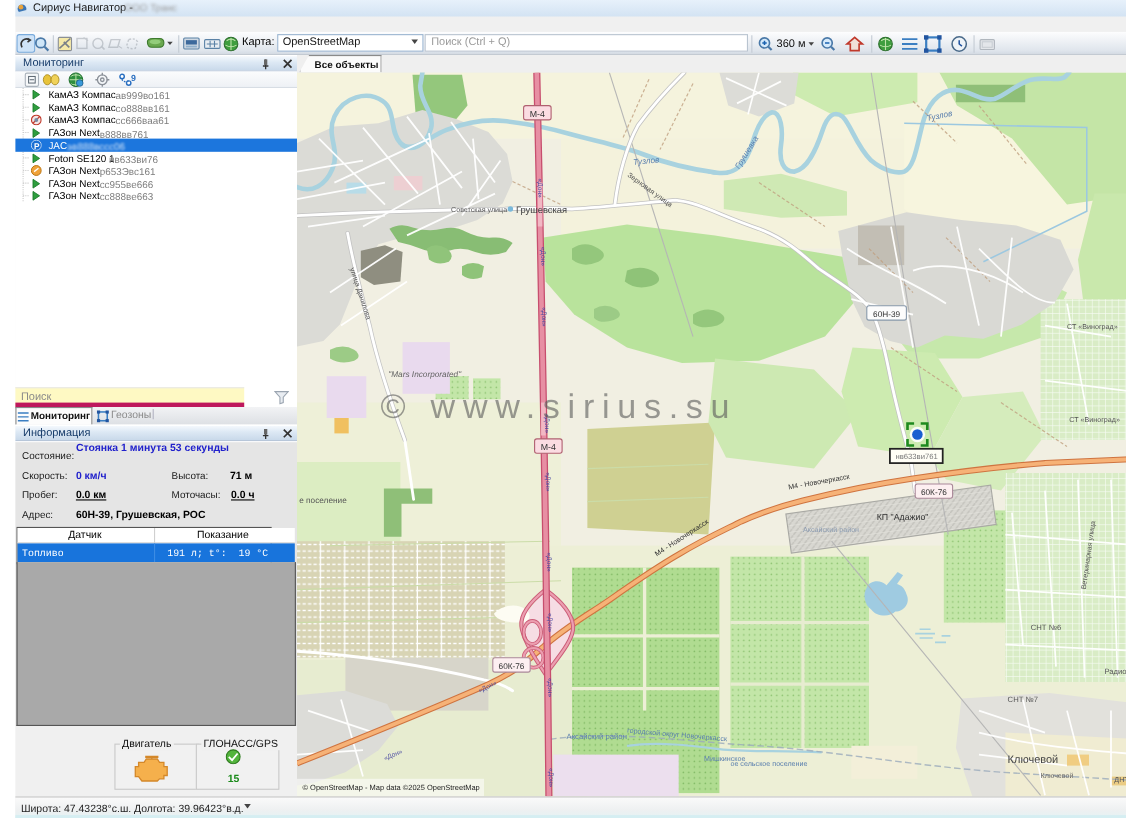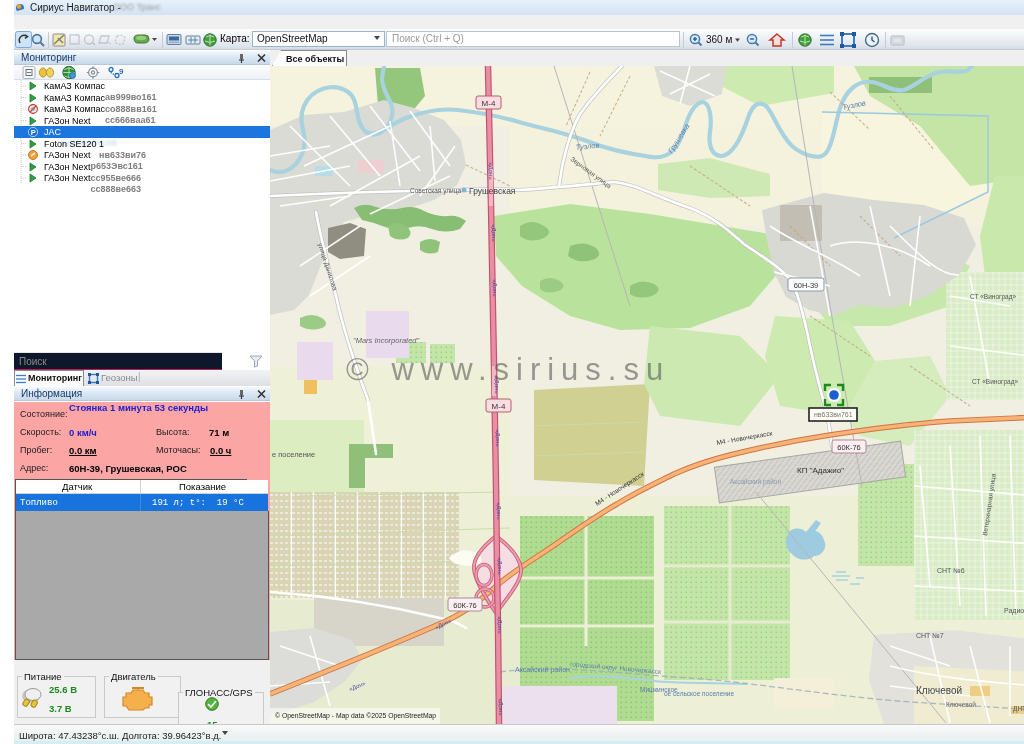"ав999во161" .trow .sfx { font-weight: bold -> none; top: 11px -> 1px }
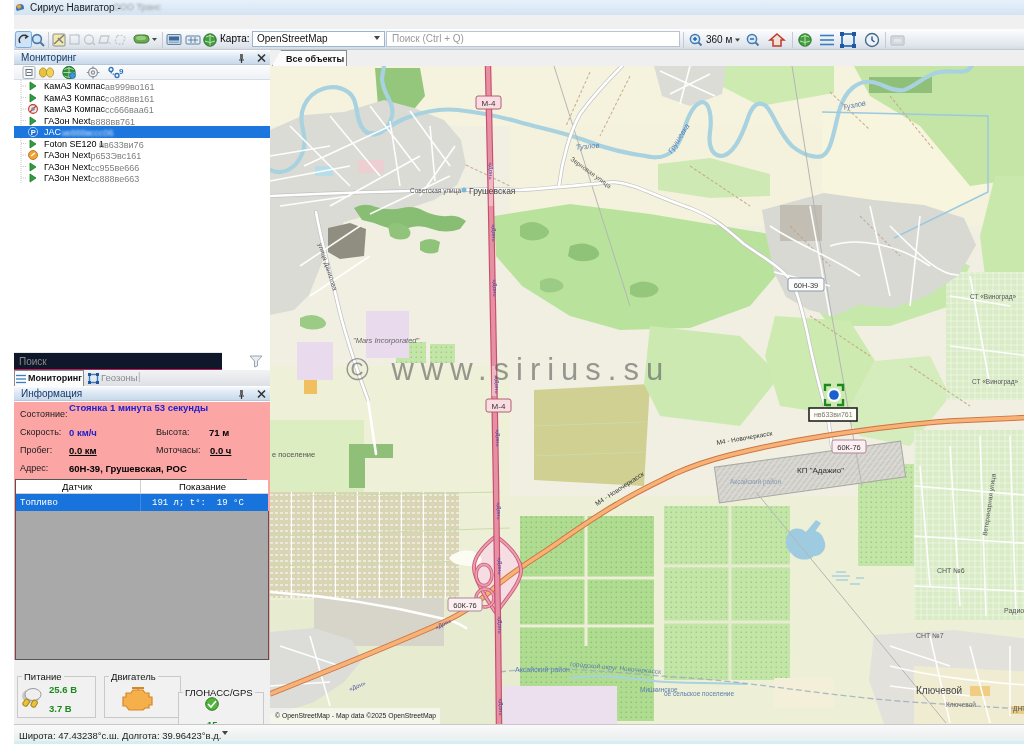"Поиск" #searchrow { background: #0f172a -> #fef9c3; border-bottom: 1px solid #be185d -> 4px solid #be185d }
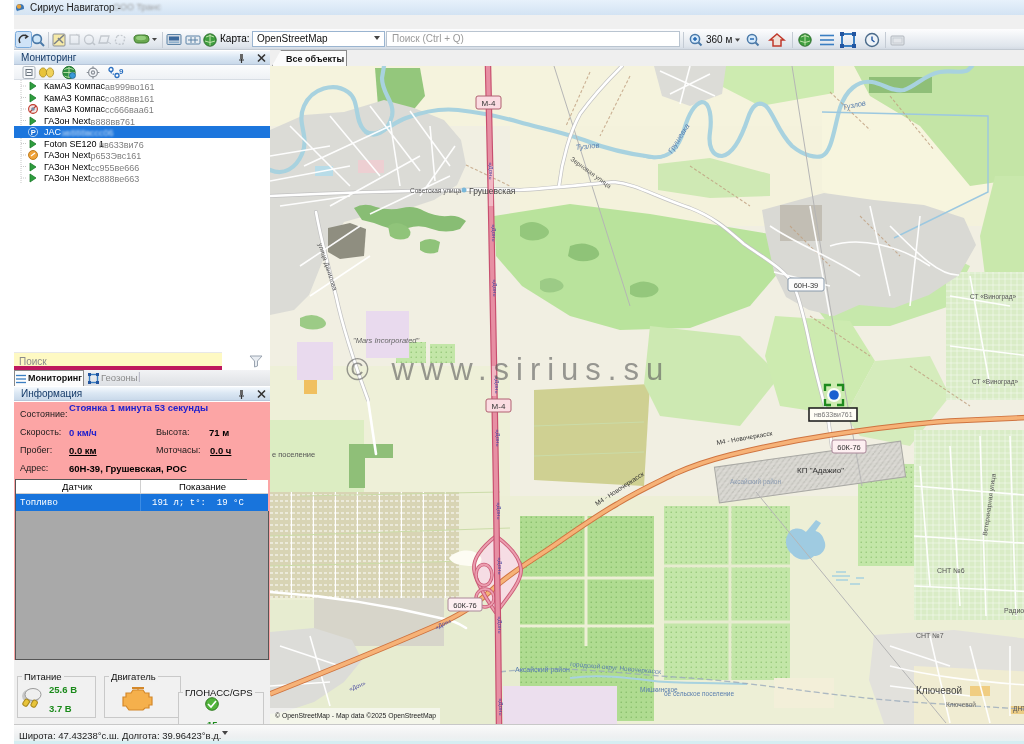"Состояние:" #info { background: #fca5a5 -> #e5e5e5 }
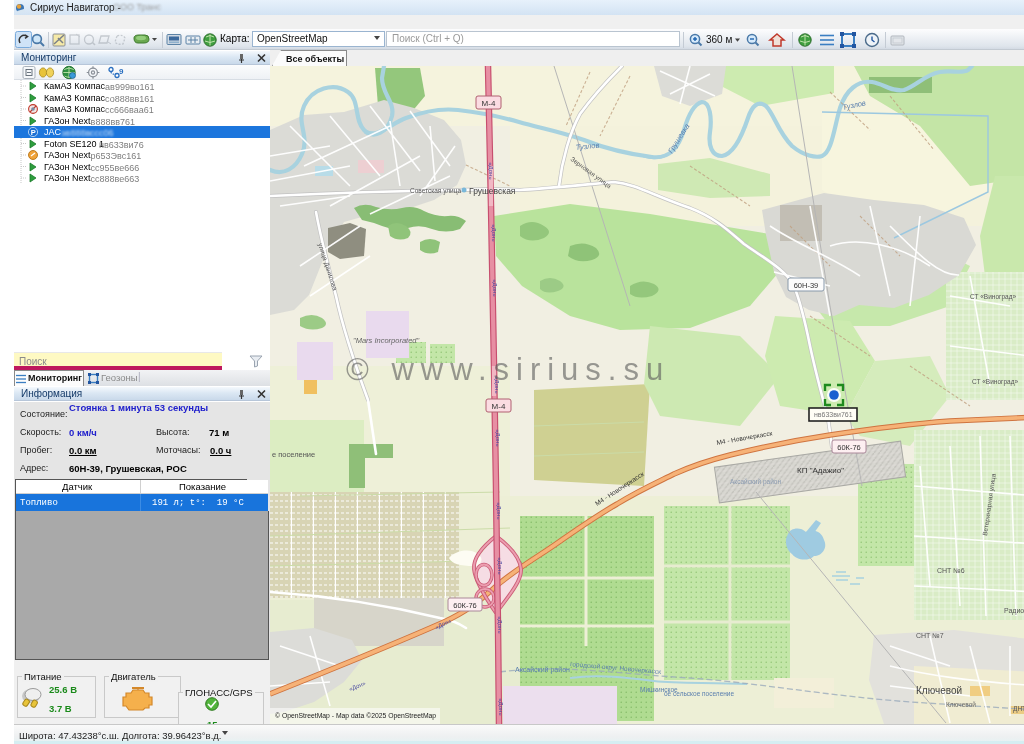"Питание" div.gbox { html: <div> <span>Питание</span> <svg> <ellipse></ellipse> <ellipse></ellipse> <rect></rect> <rect></rect> </svg> <span>25.6 В</span> <span>3.7 В</span> </div> -> none }
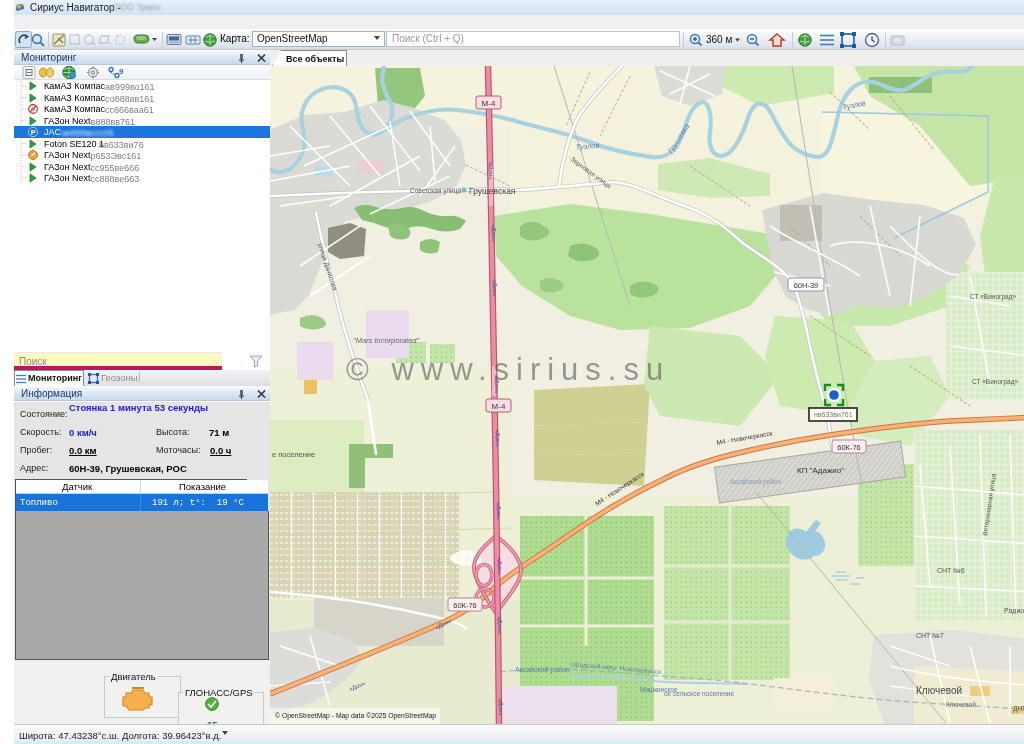"ГЛОНАСС/GPS" div.gbox { top: 32px -> 16px; width: 86px -> 76px }
